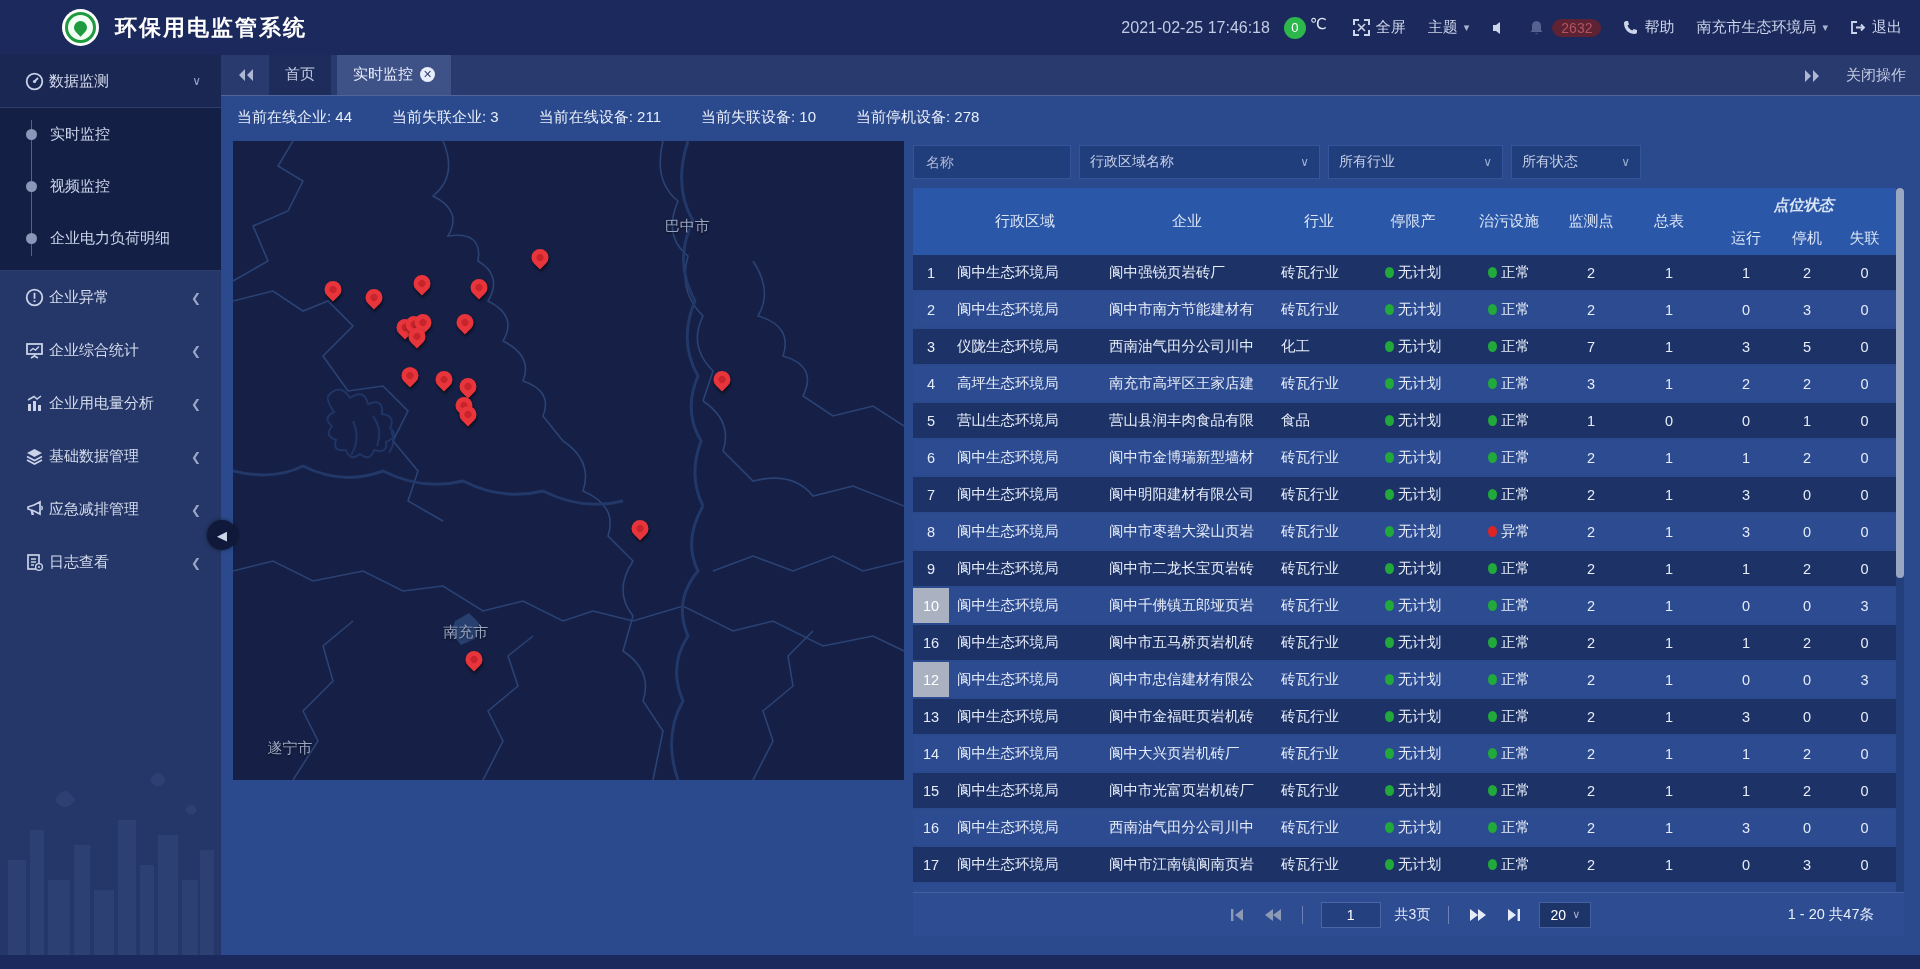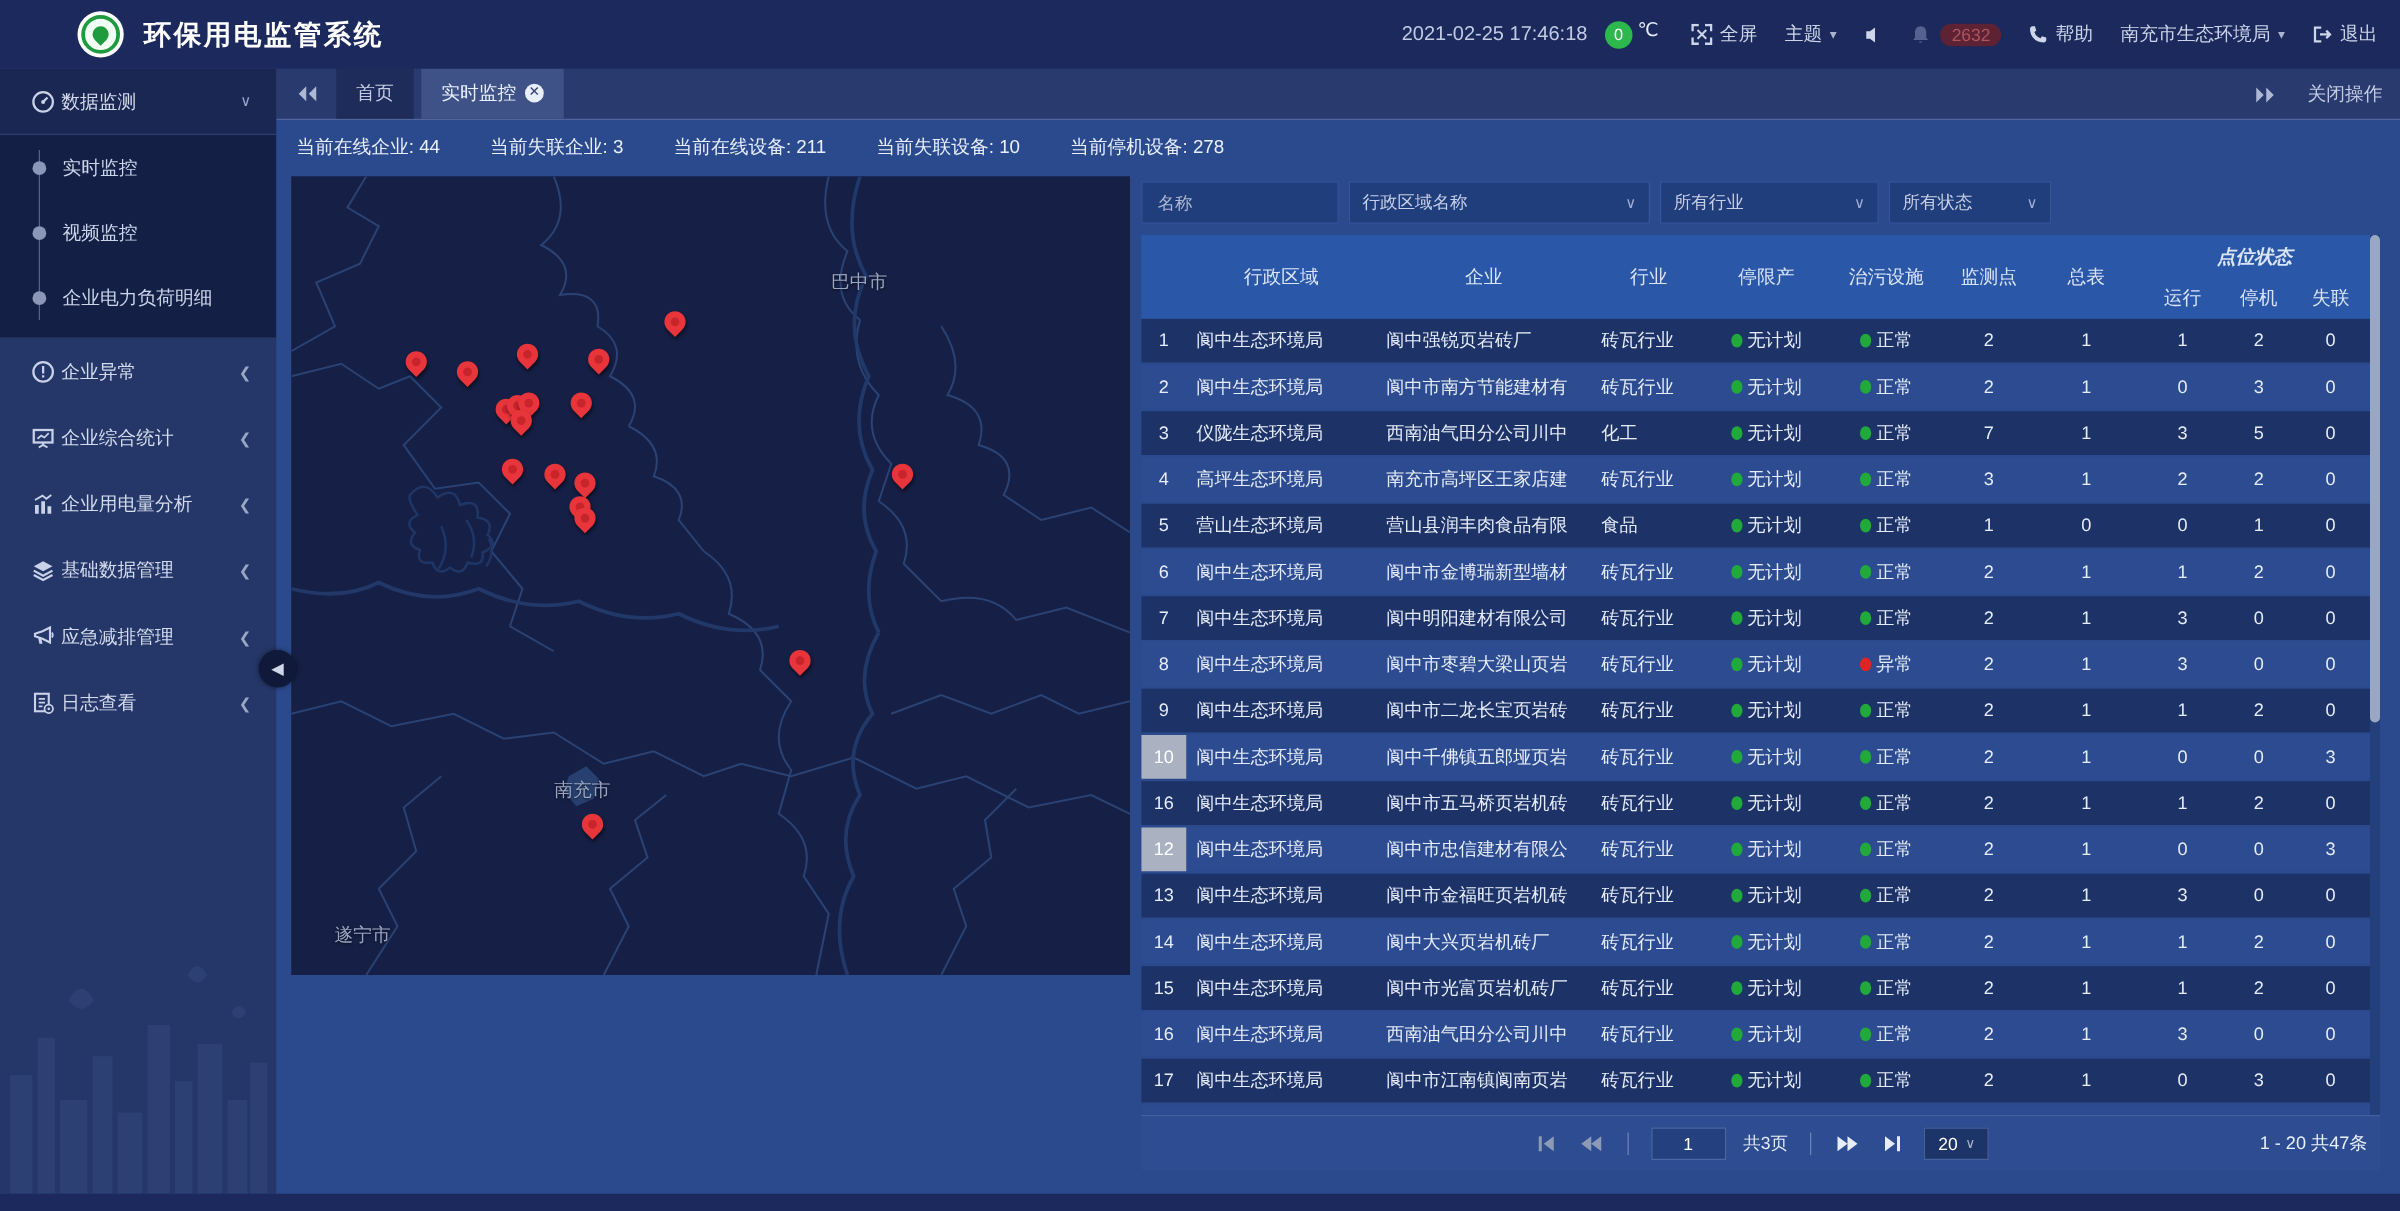"1 - 20 共47条" .pg-range { right: 10px -> 30px }
